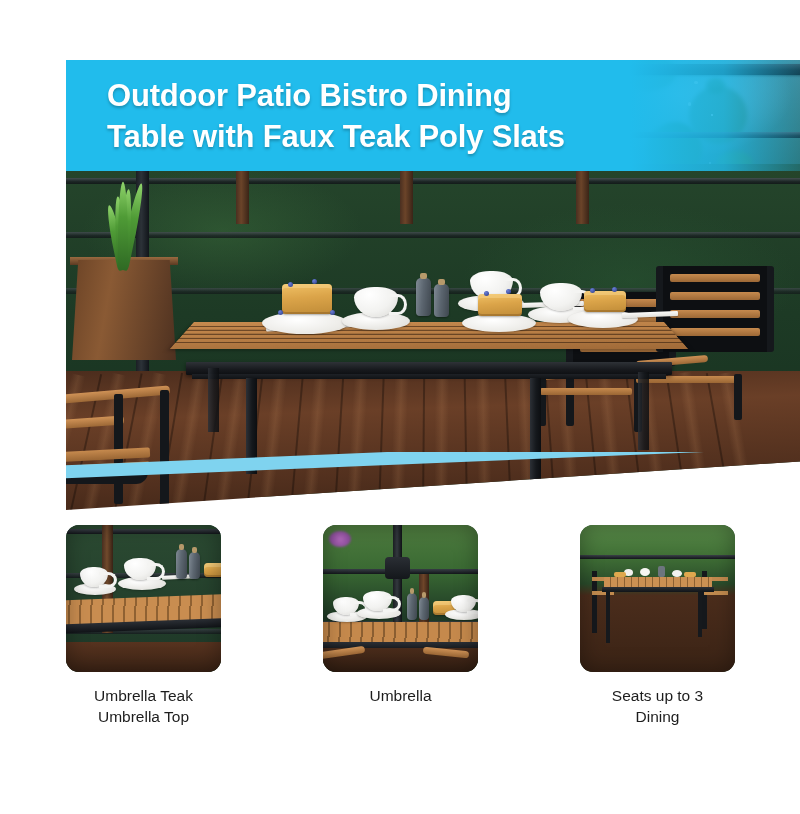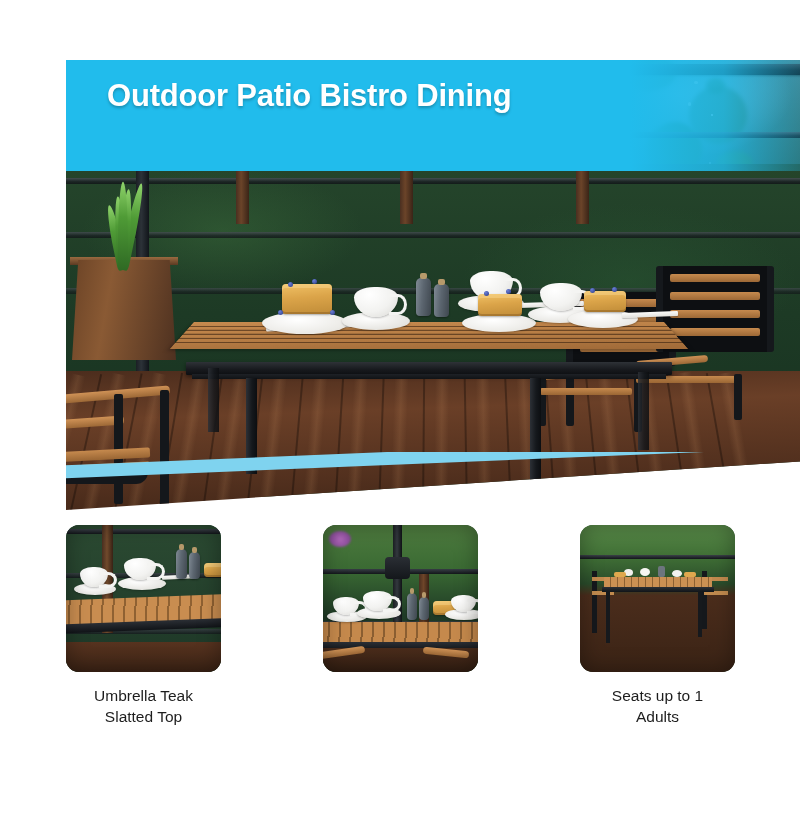"Table with Faux Teak Poly" div { html: none -> <div>Table with Faux Teak Poly Slats</div> }
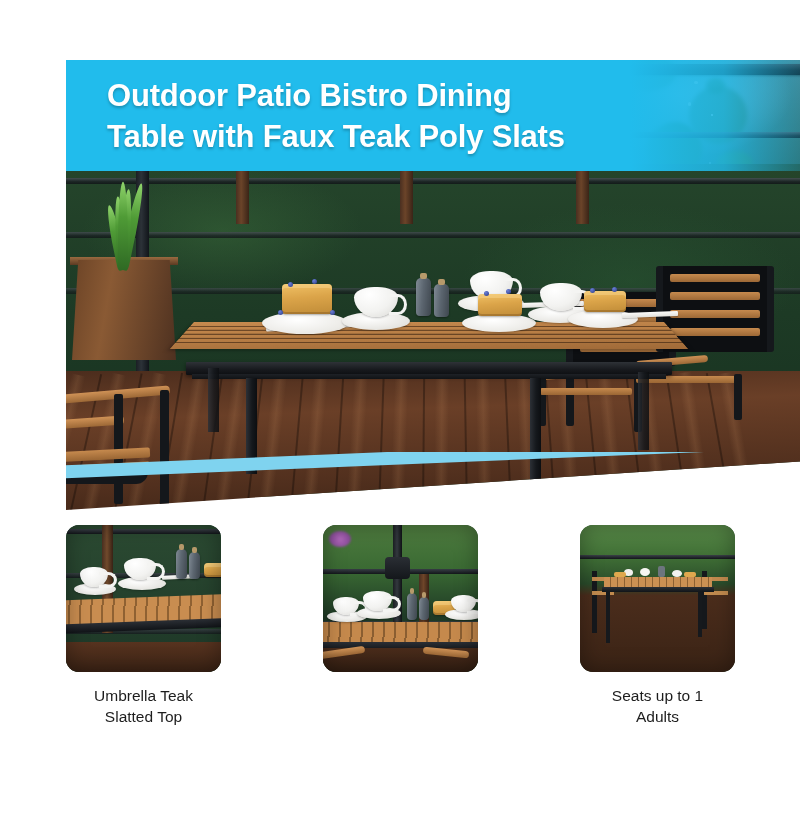"Umbrella" div { html: none -> <div>Umbrella</div> }
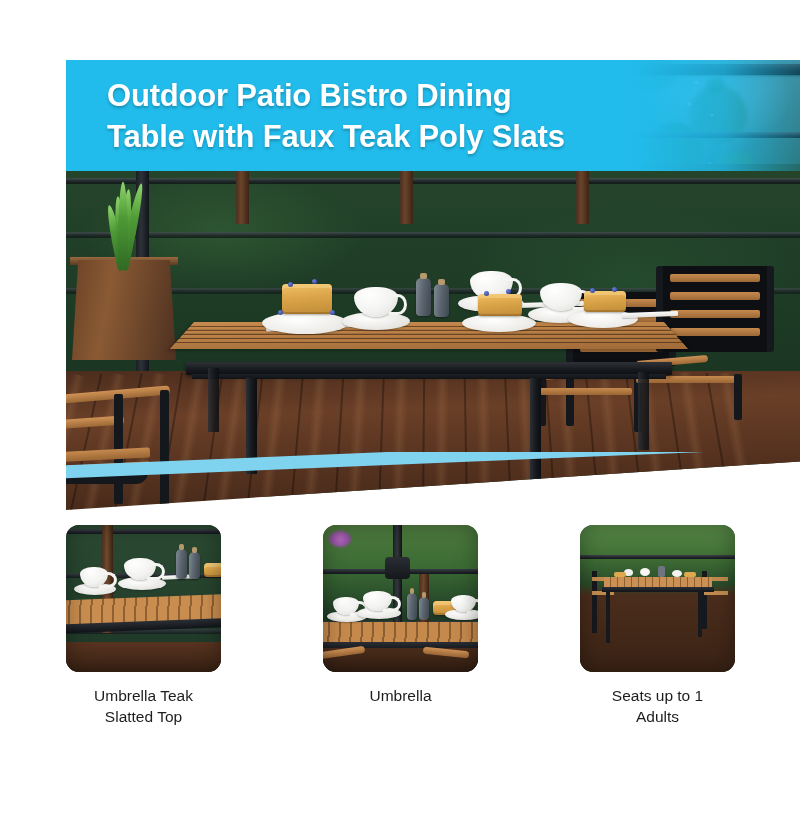"Seats up to 1" div { text: 1 -> 3 }
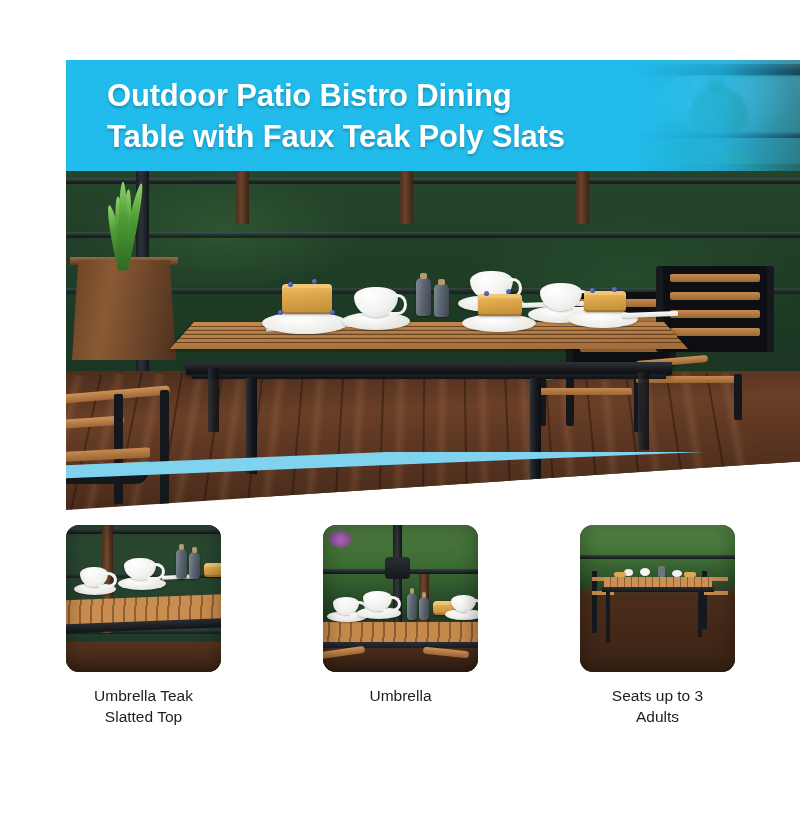"Slatted Top" div { text: Slatted -> Umbrella }
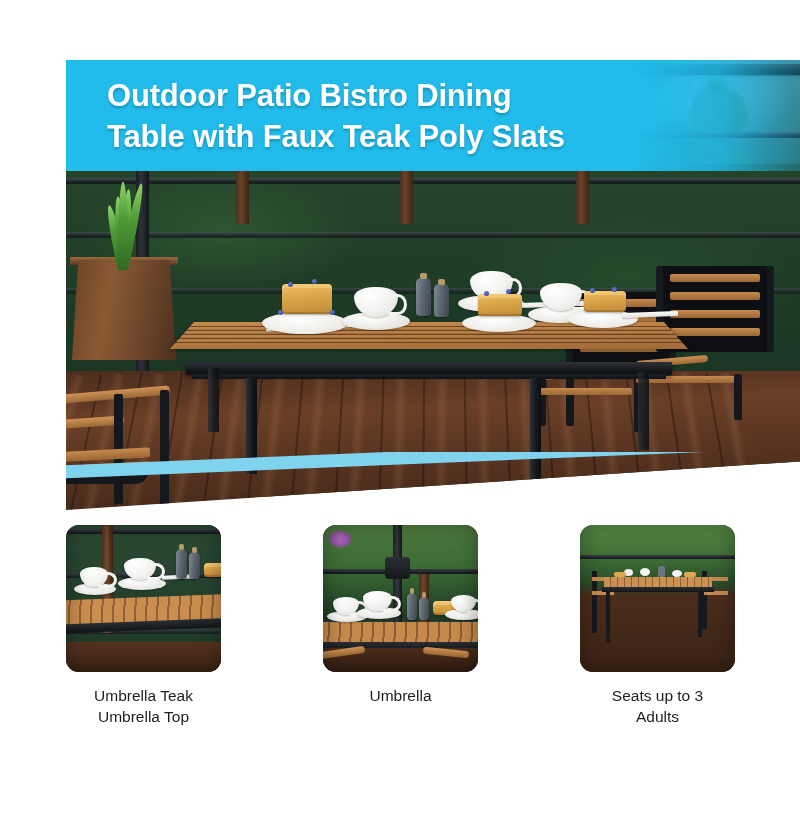"Adults" div { text: Adults -> Dining }
